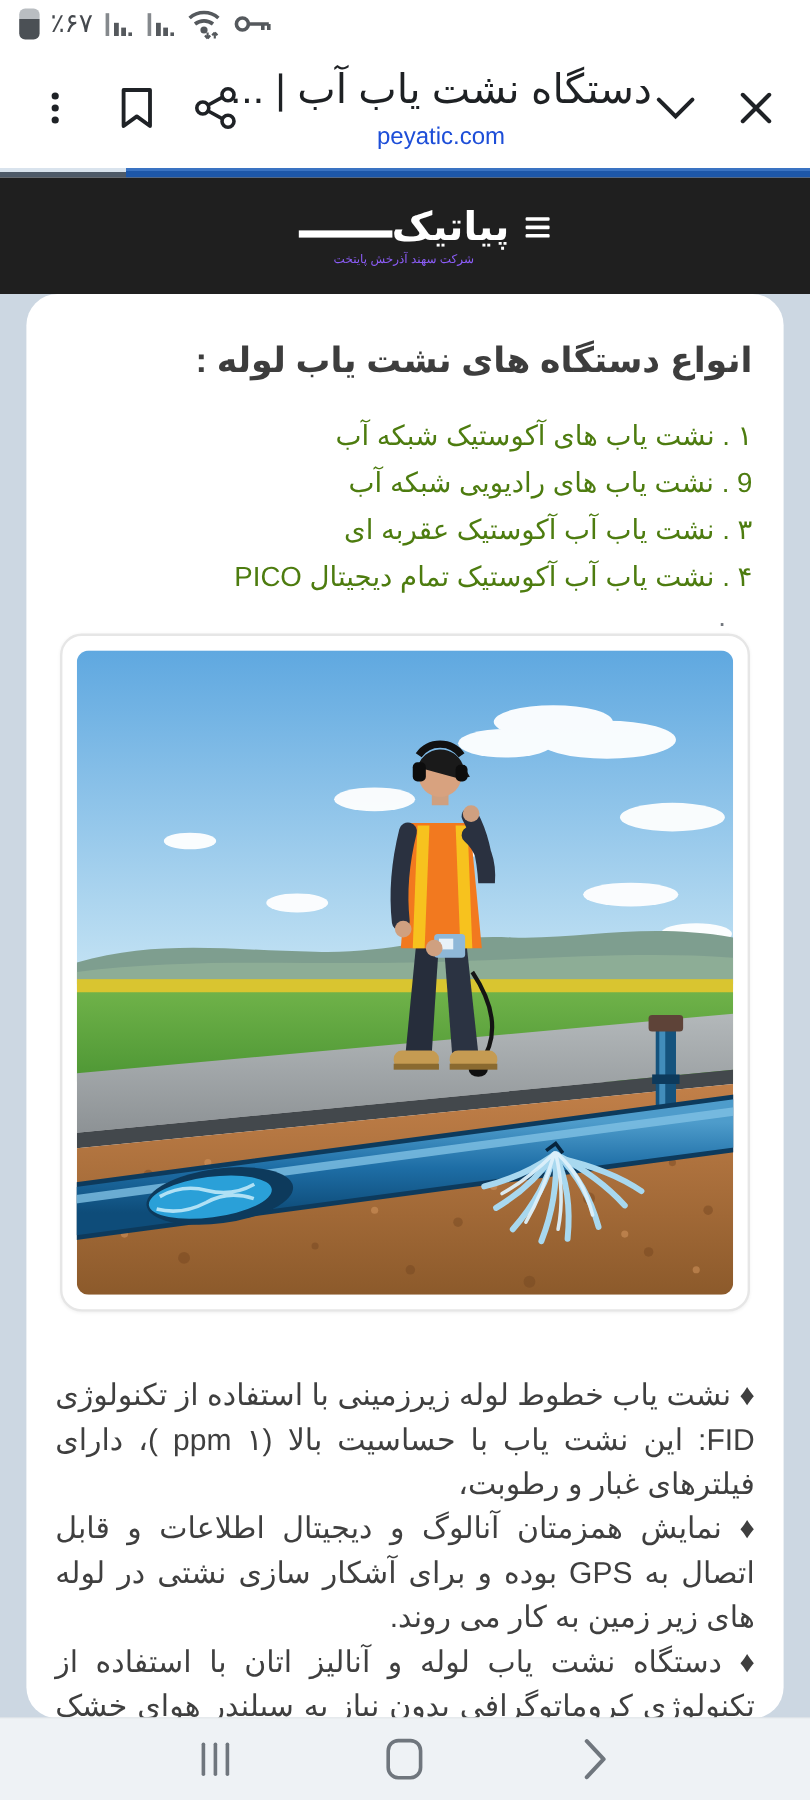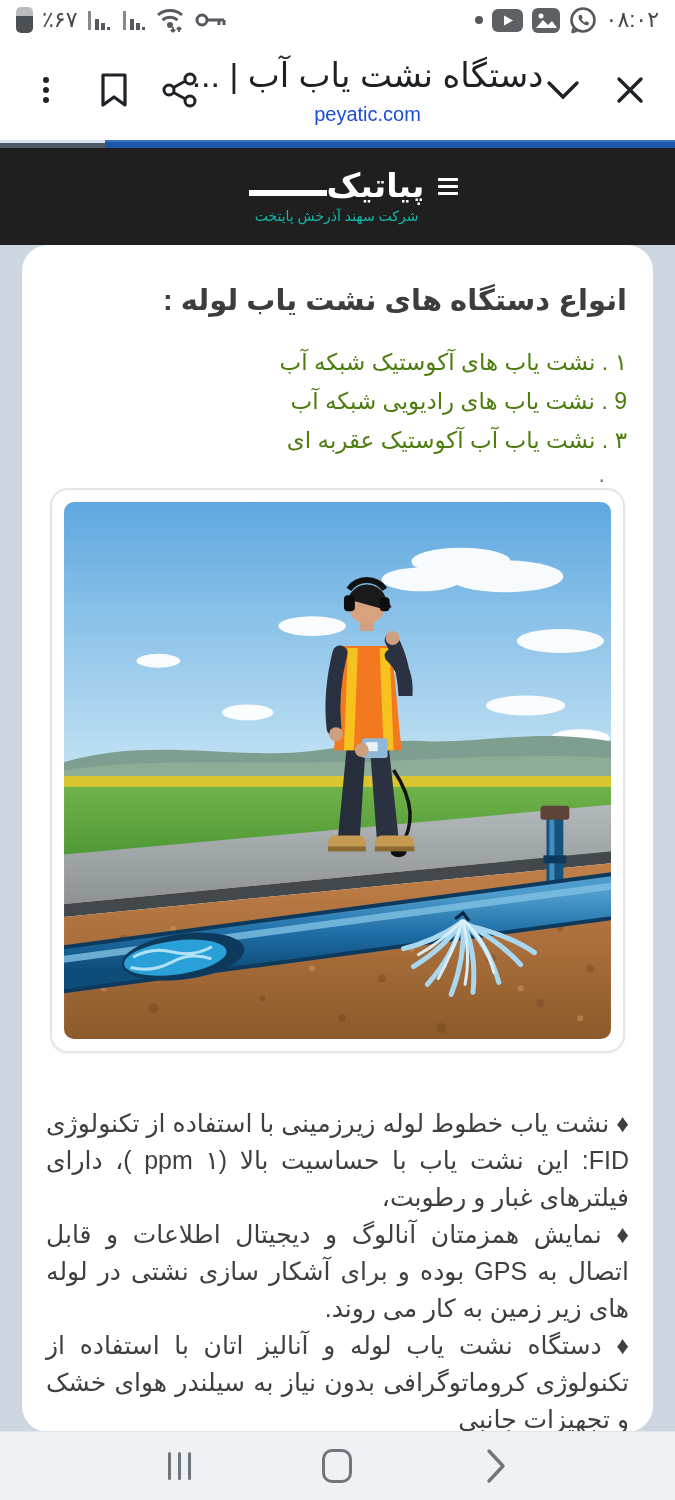"۰۸:۰۲" div.sb-right { html: <div> <div></div> <span> <svg> <rect></rect> <path></path> </svg> </span> <span> <svg> <rect></rect> <circle></circle> <path></path> </svg> </span> <span> <svg> <circle></circle> <path></path> <path></path> </svg> </span> <span>۰۸:۰۲</span> </div> -> none }
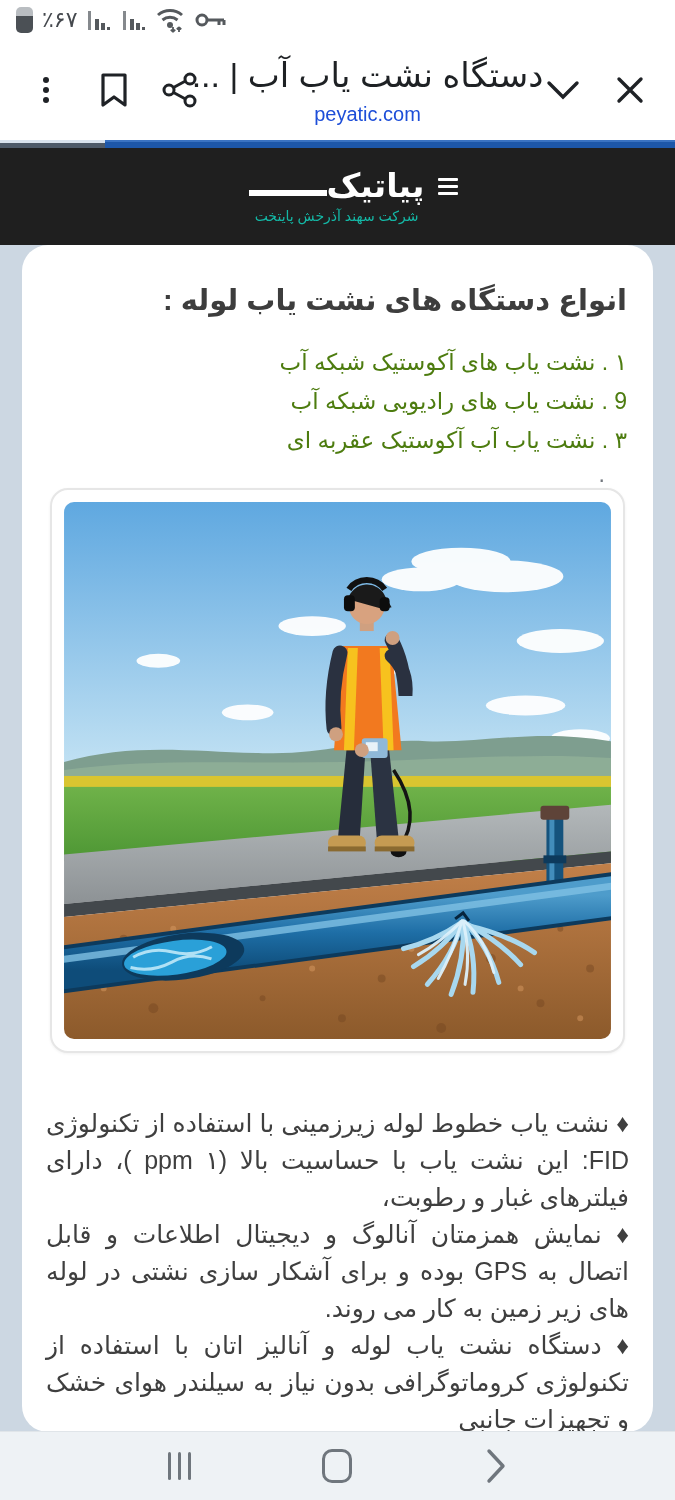"شرکت سهند آذرخش پایتخت" .tagline { color: #14b8a6 -> #8b5cf6; font-size: 14px -> 10px }
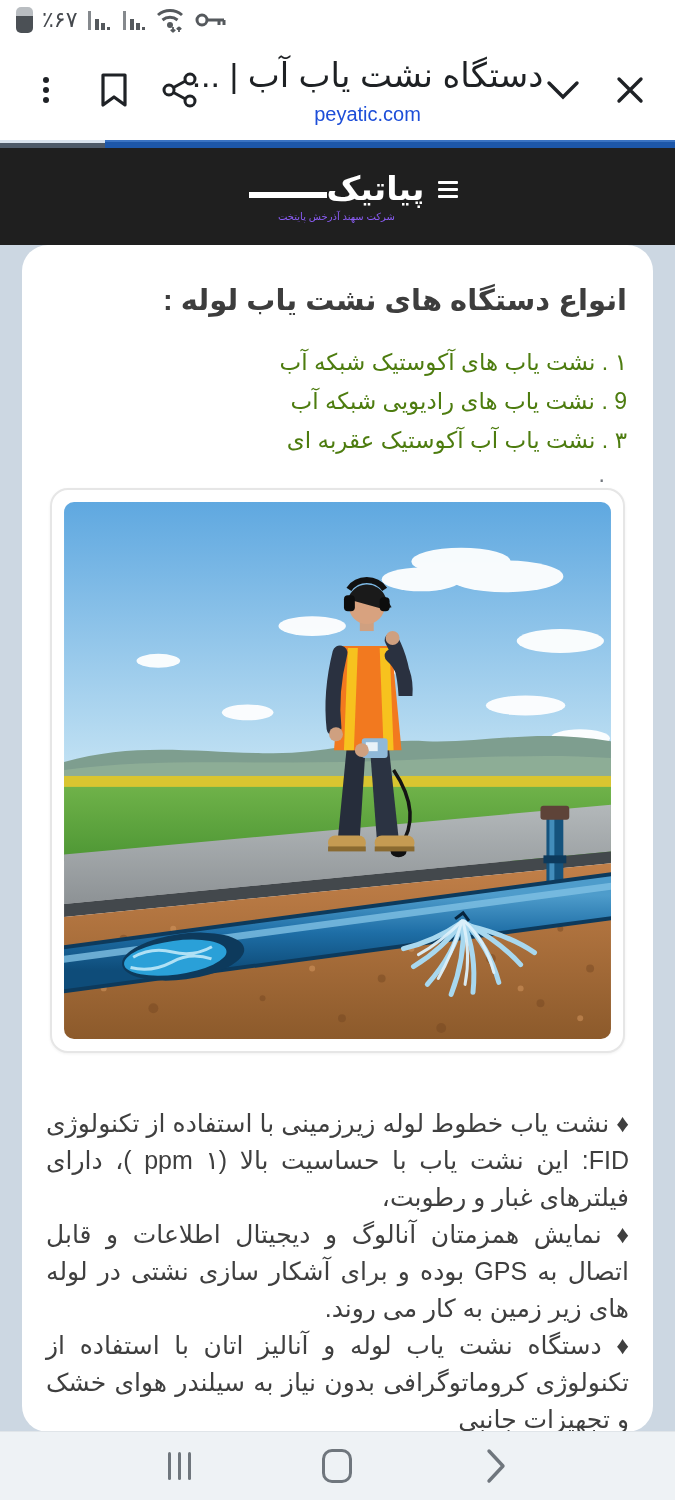"۴ . نشت یاب آب" div { html: none -> <div>۴ . نشت یاب آب آکوستیک تمام دیجیتال PICO</div> }
